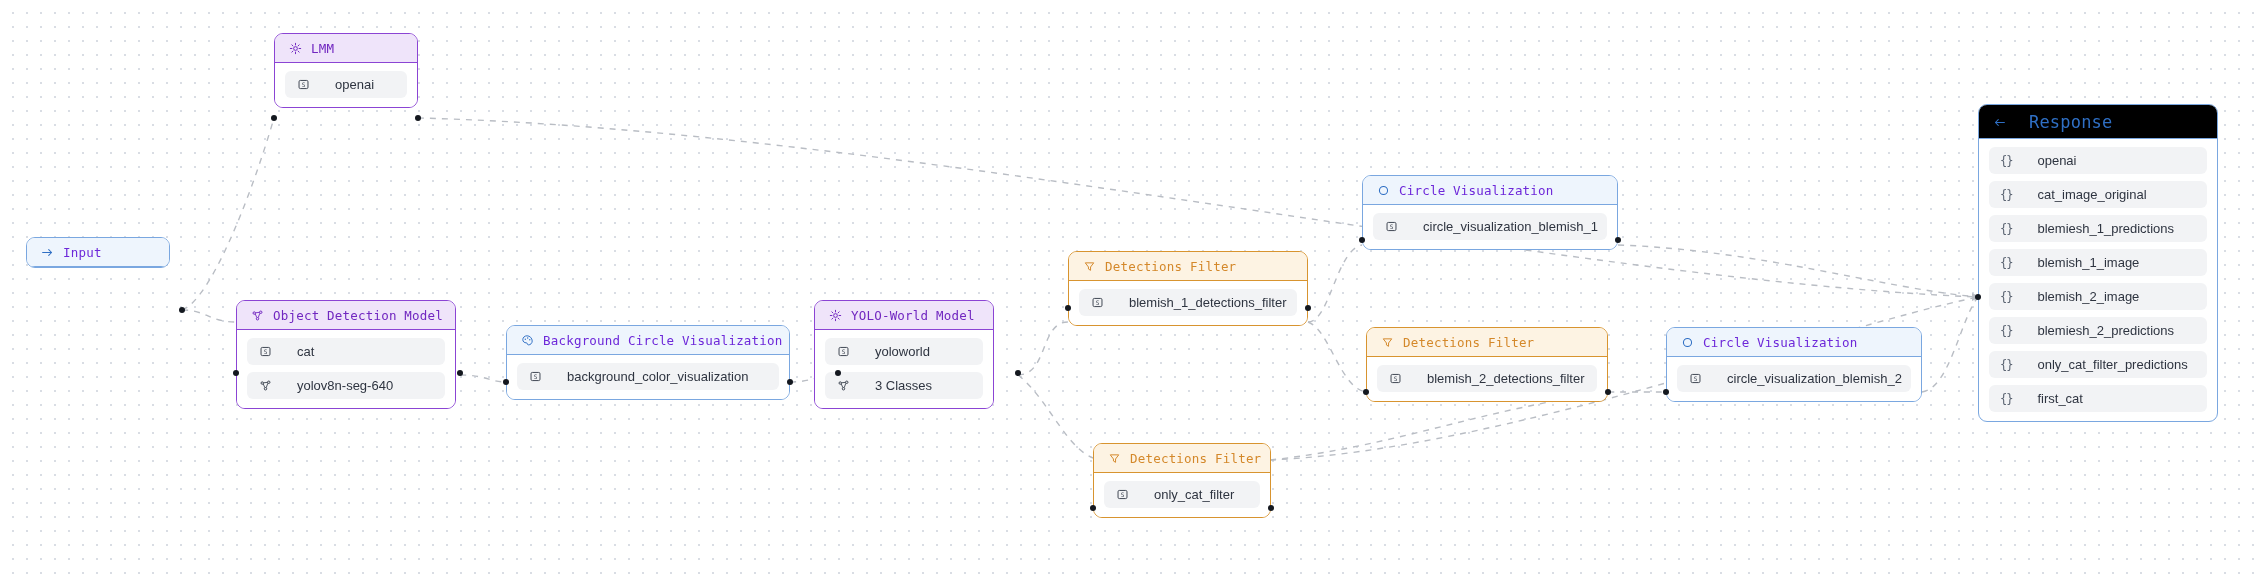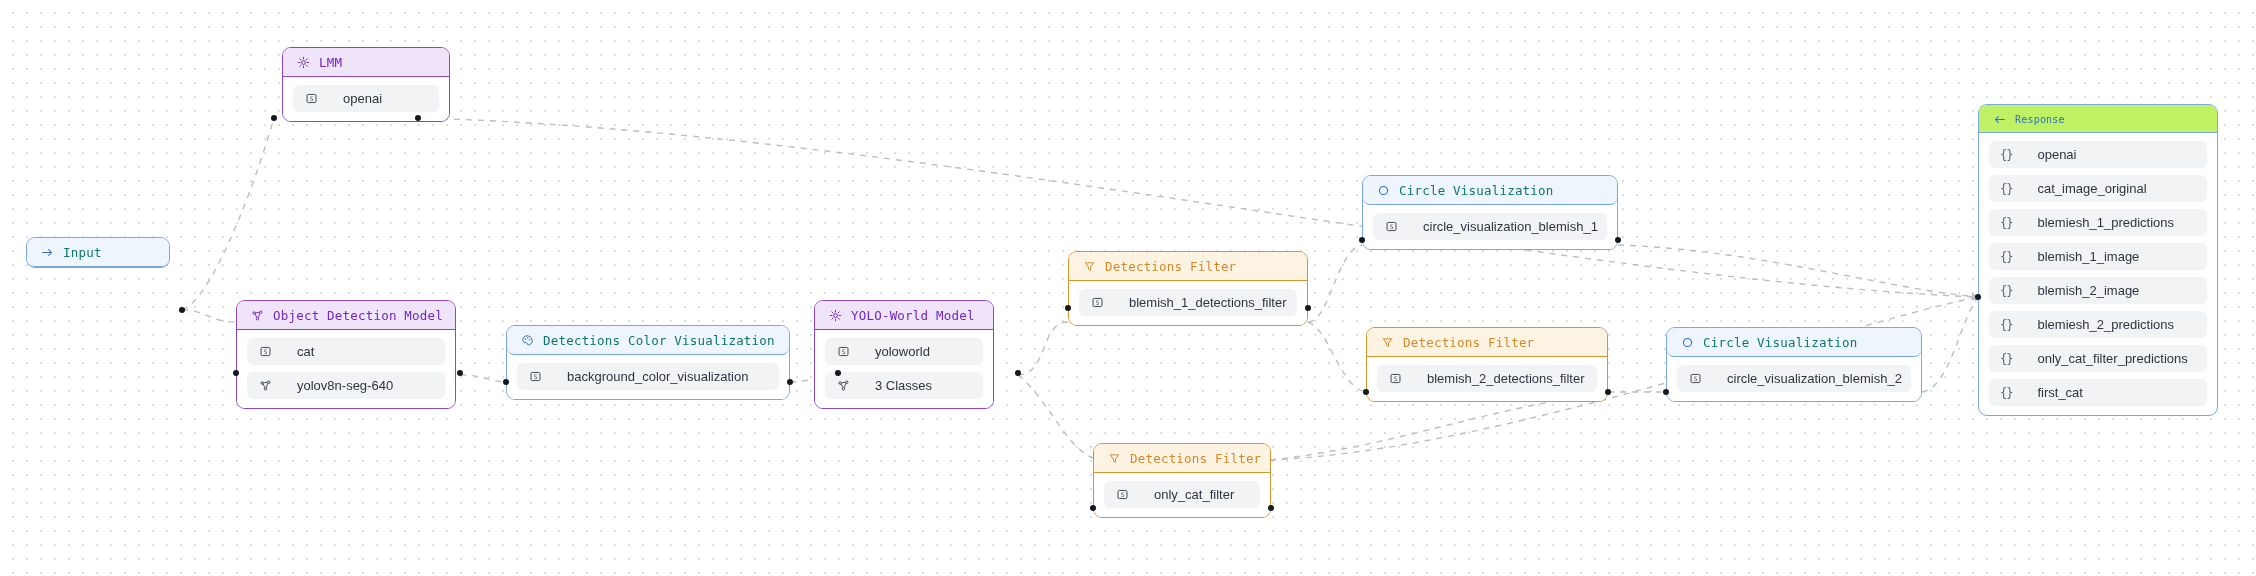"LMM" div.node { margin-left: 8px -> none; top: 47px -> 33px; width: 168px -> 144px }
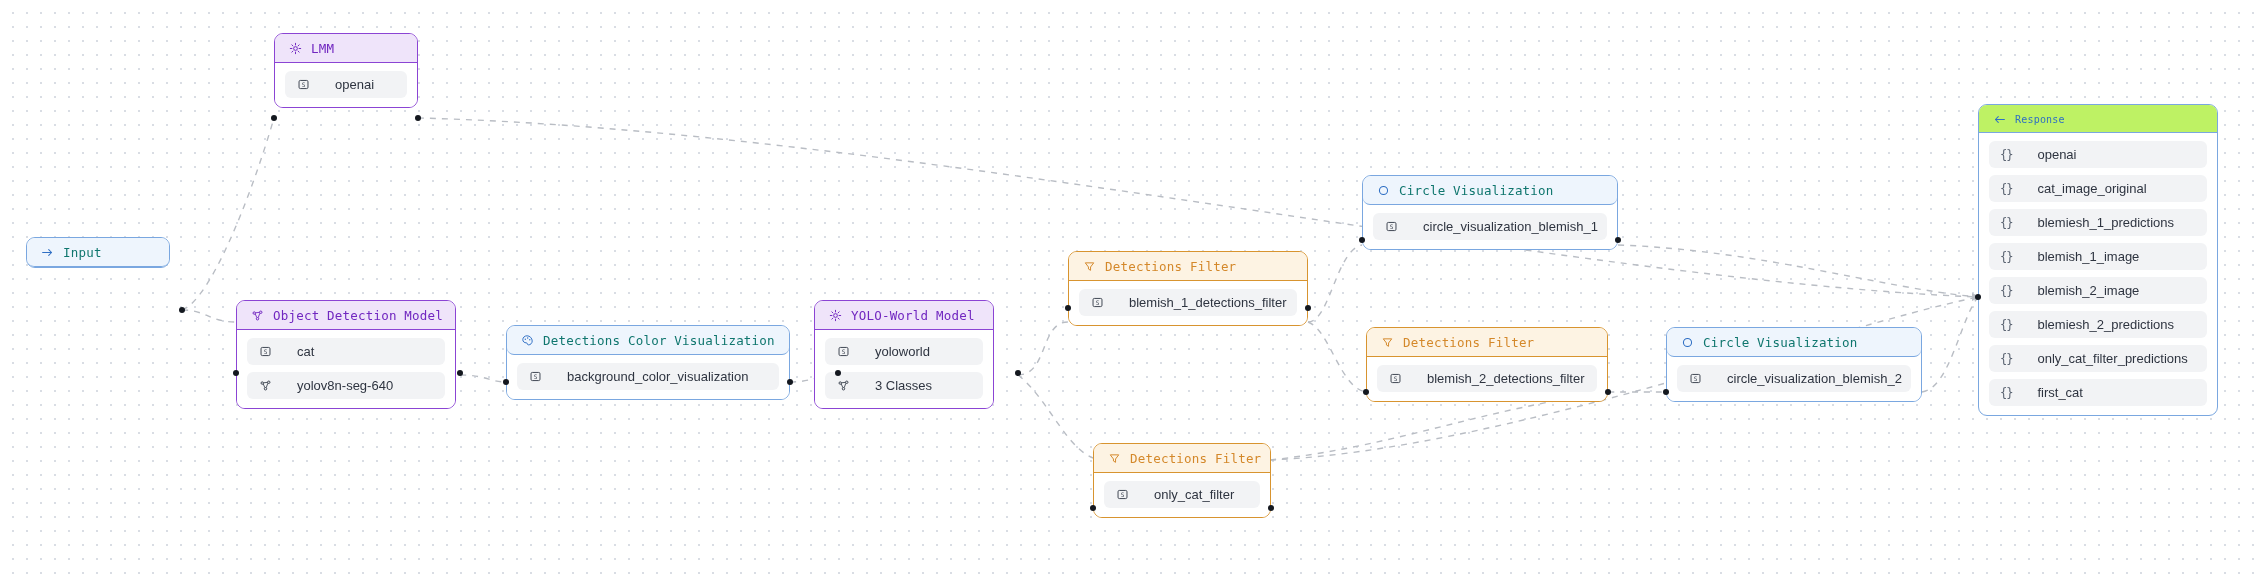"Response" .panel-header { background: #bef264 -> #000000; font-size: 10px -> 17px; gap: 9px -> 23px }
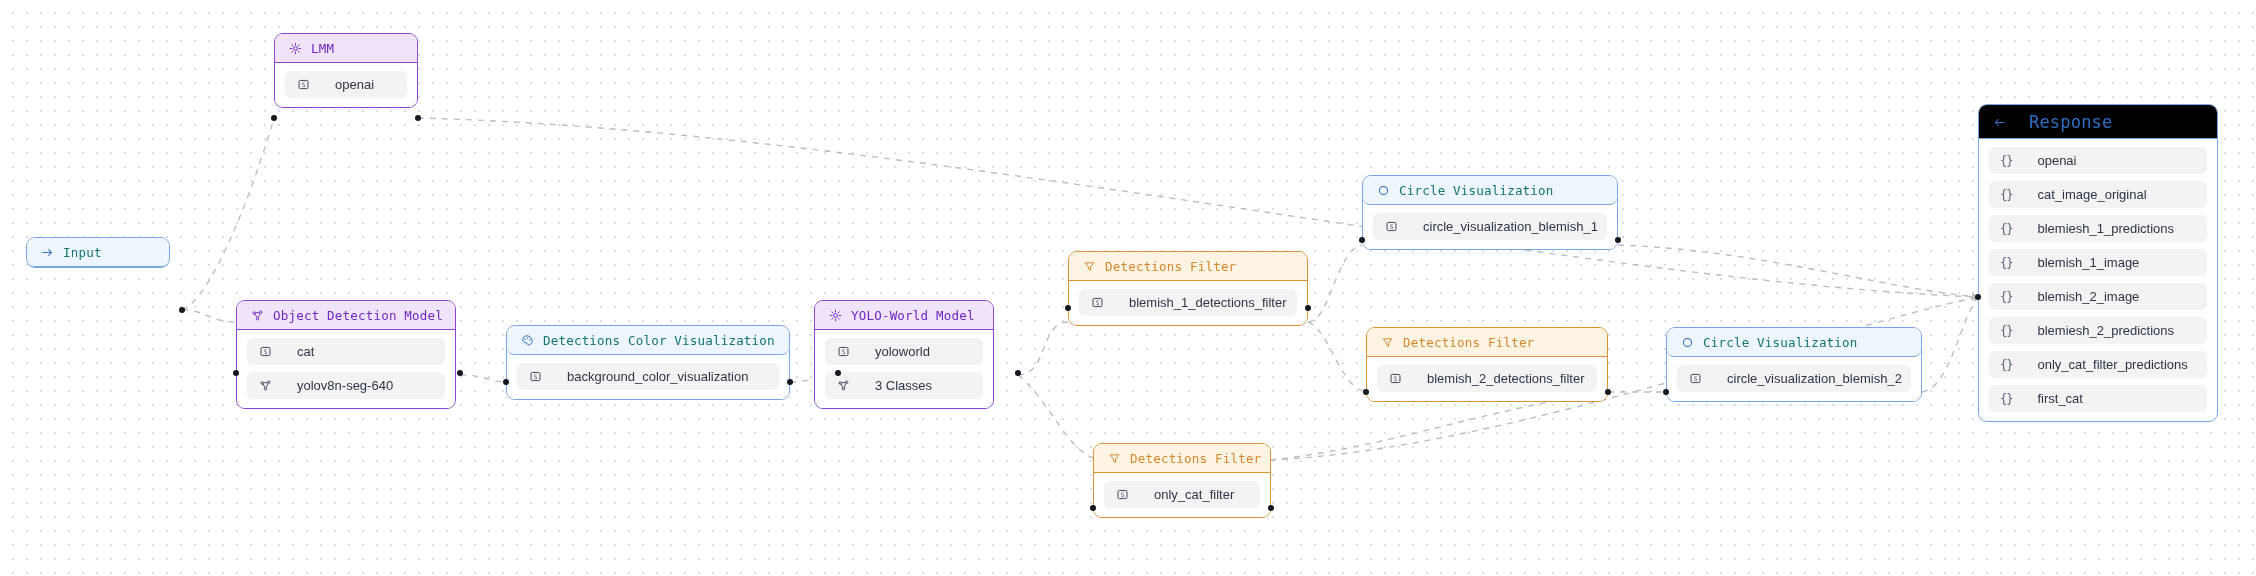"Circle Visualization" .theme-blue > .node-header { border-radius: 7px -> none; color: #0f766e -> #6d28d9 }
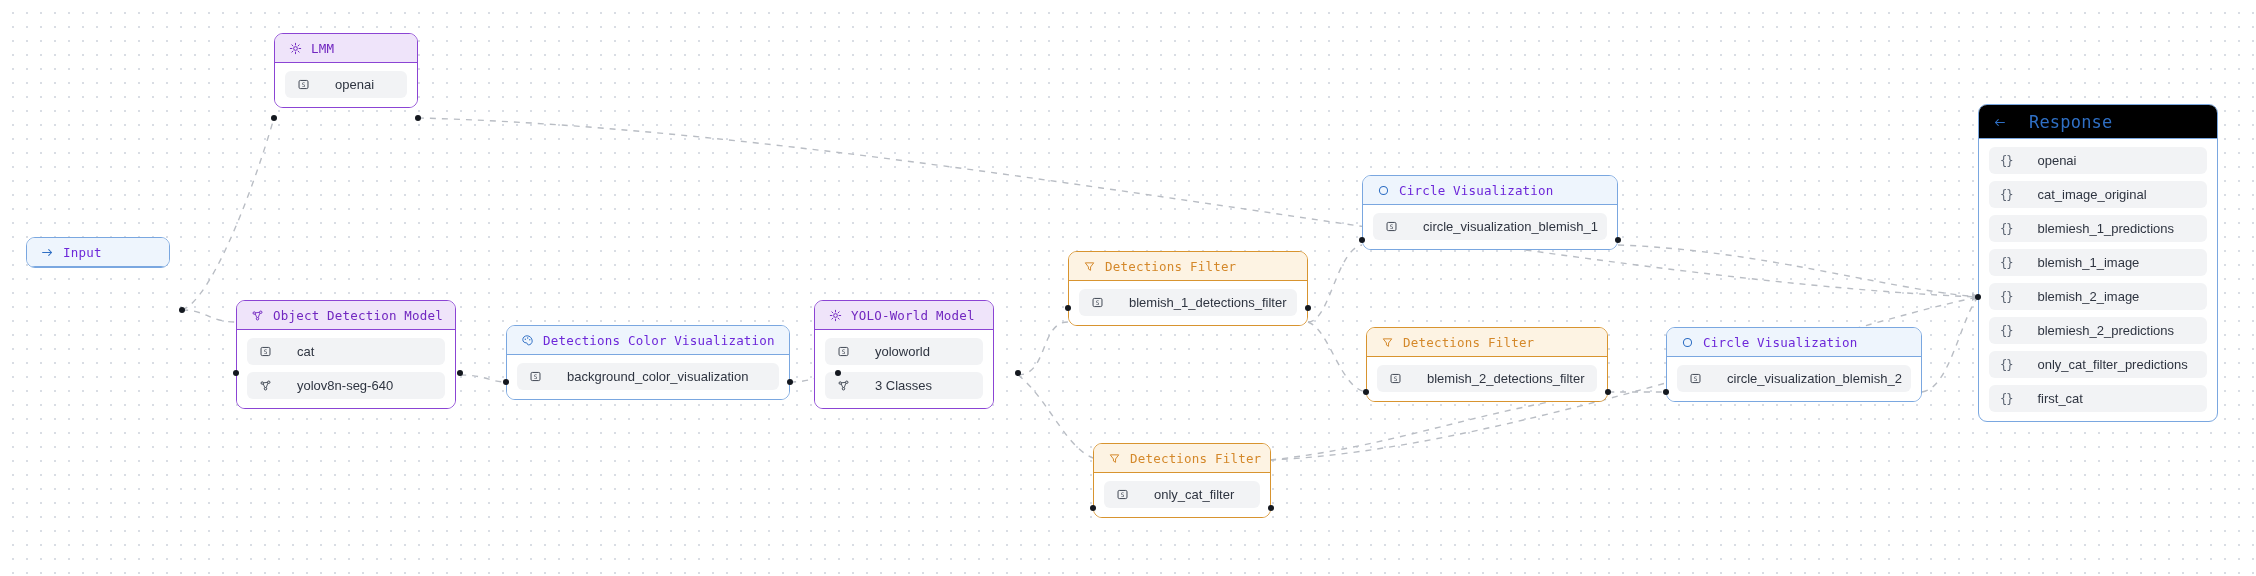"Detections Color Visualization" span { text: Detections Color -> Background Circle }
